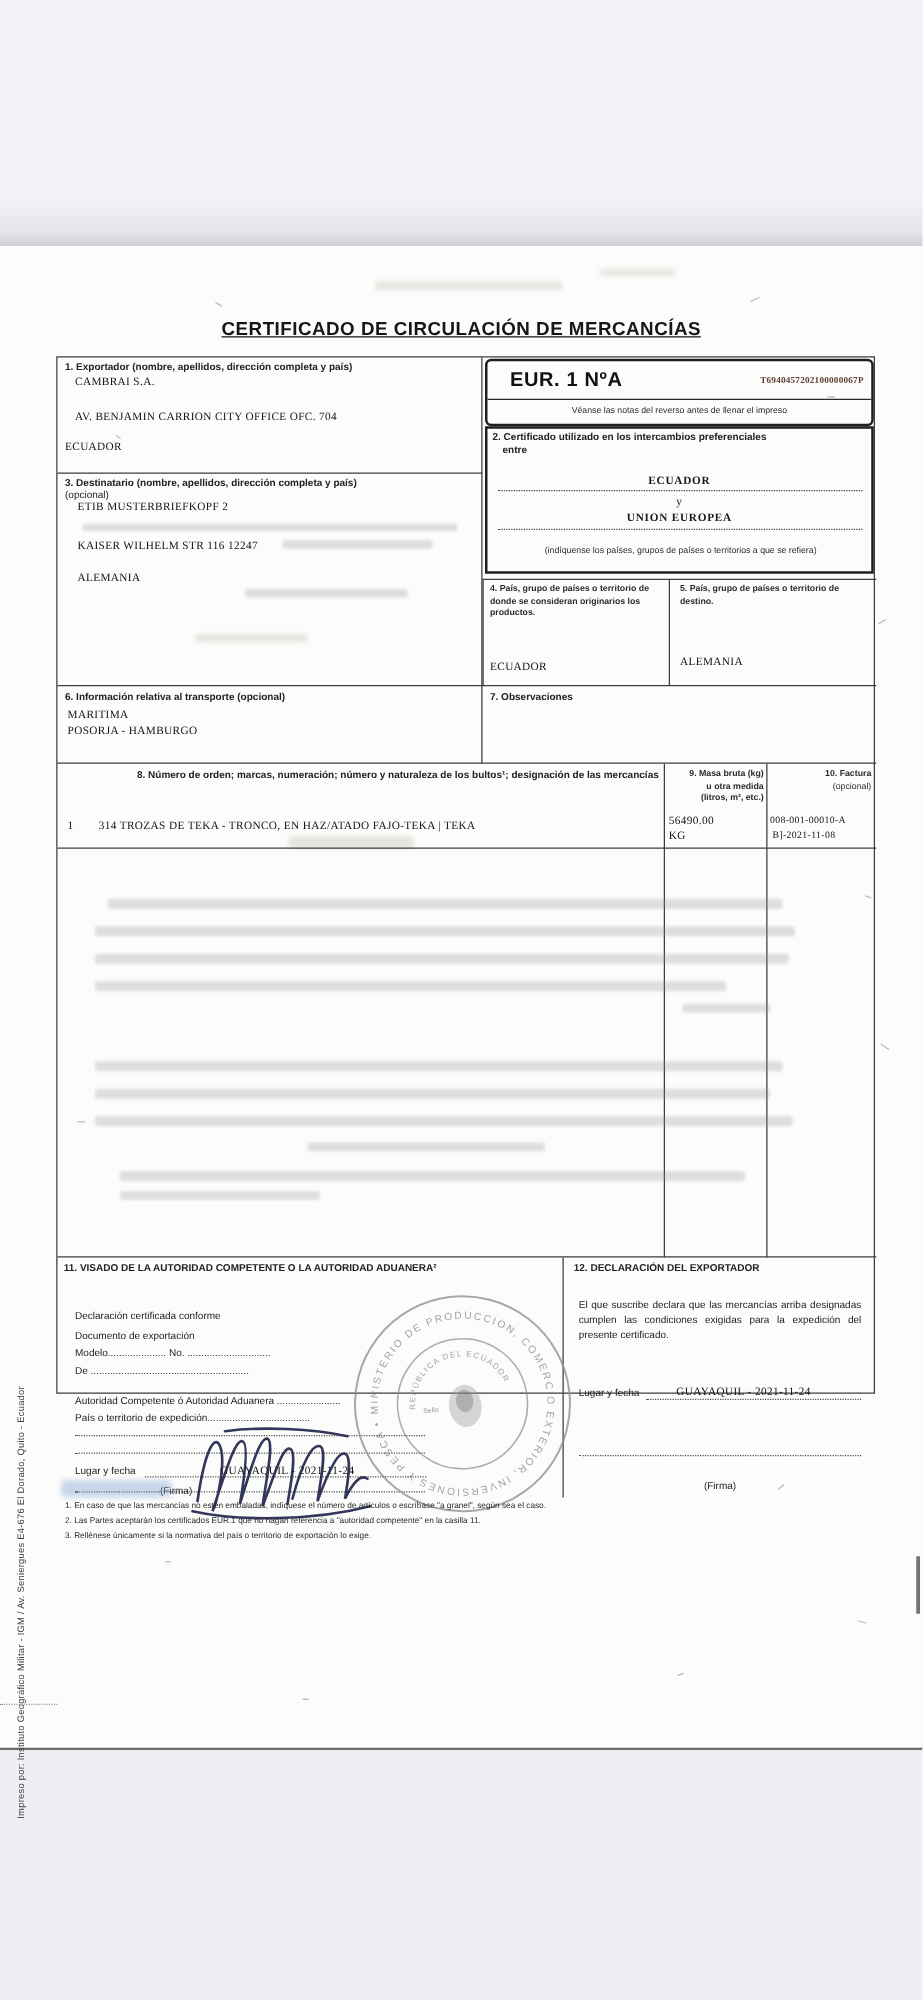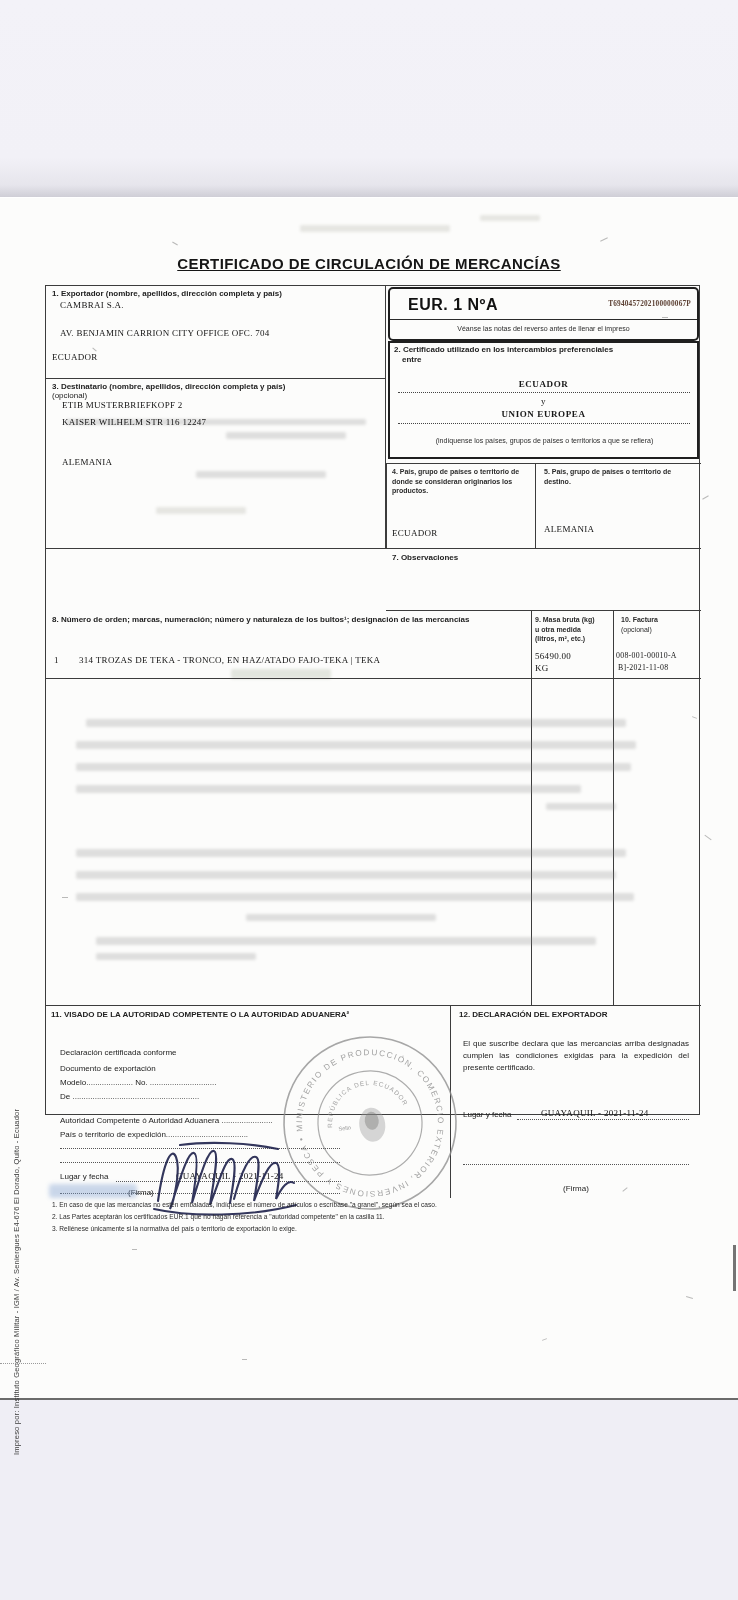"KAISER WILHELM STR 116 12247" div.abs { top: 38px -> 52px }
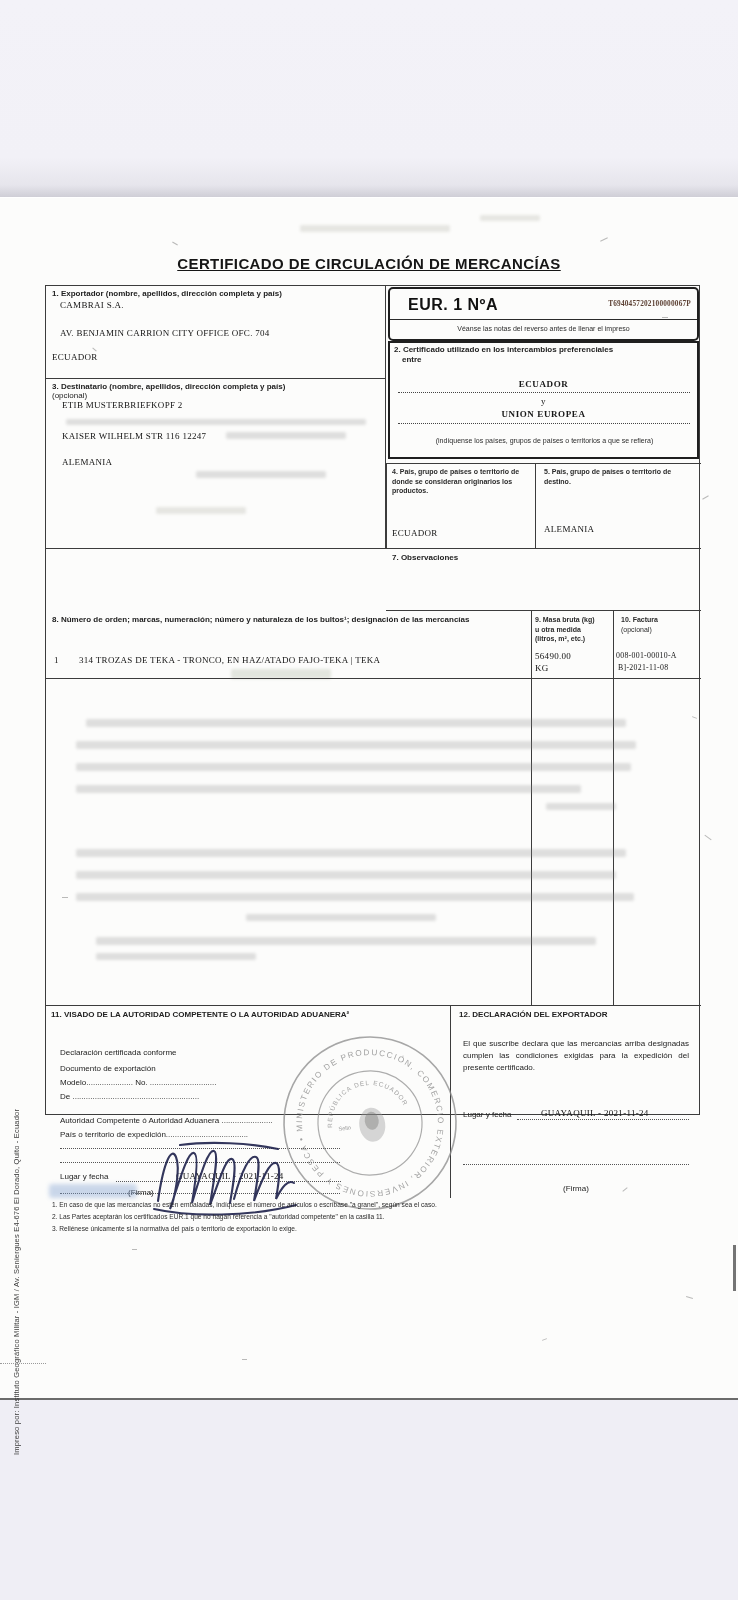"6. Información relativa al transporte" div.cell { html: none -> <div> <div><b>6. Información relativa al transporte (opcional)</b></div> <div>MARITIMA</div> <div>POSORJA - HAMBURGO</div> </div> }
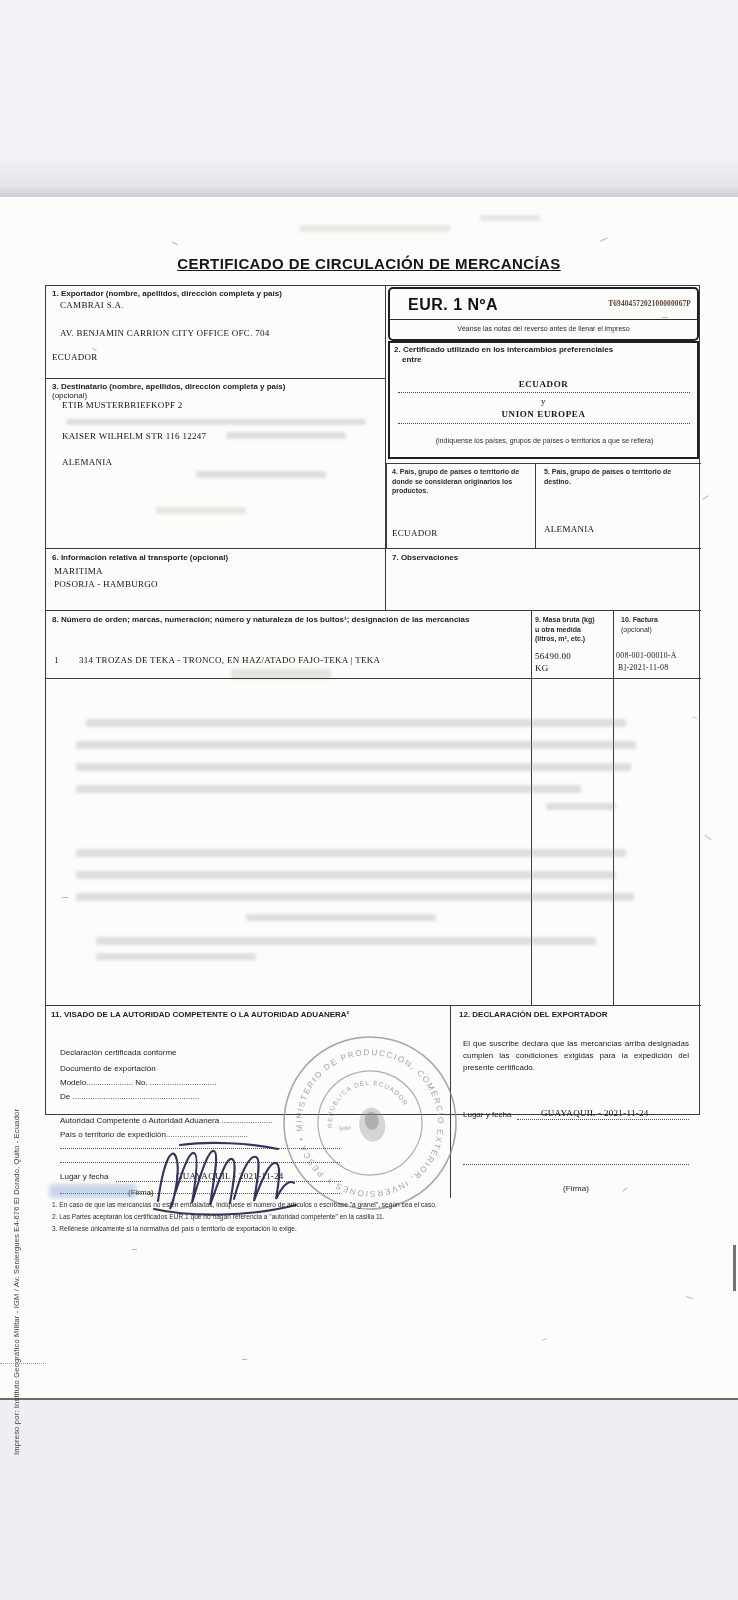"8. Número de orden; marcas," div.cell { text-align: none -> right }
